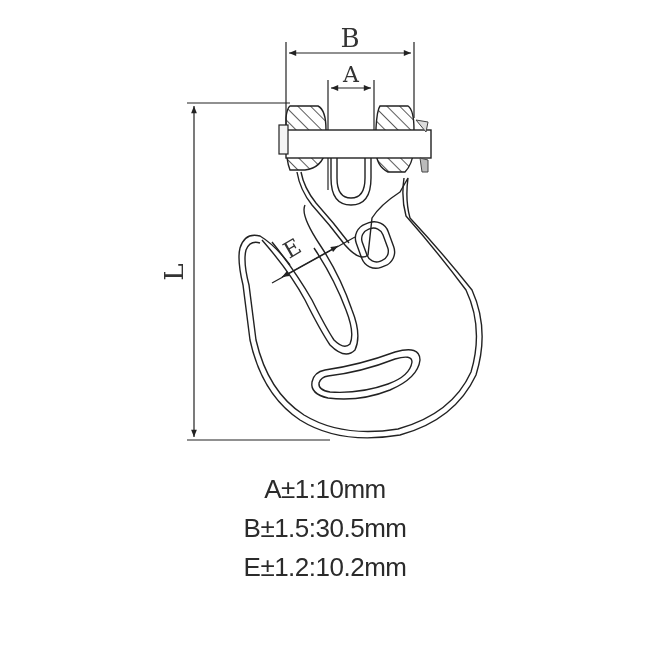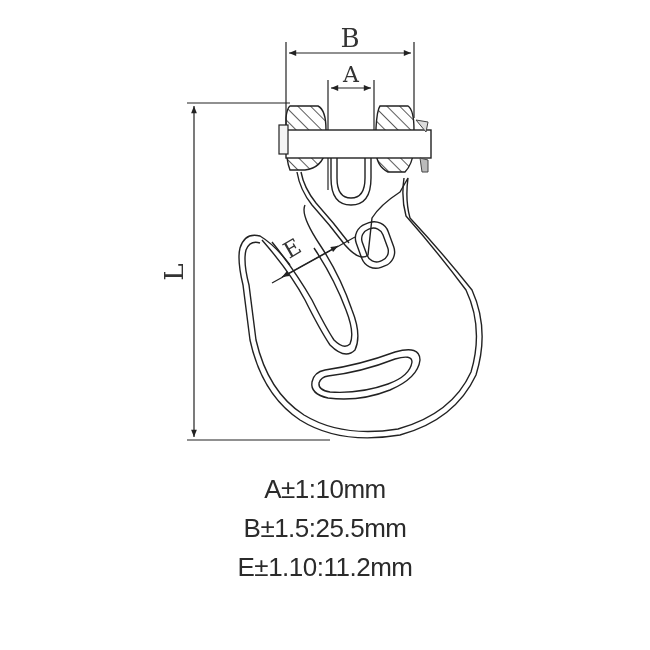"B±1.5:25.5mm" div.spec-line { text: 1.5:25.5mm -> 1.5:30.5mm }
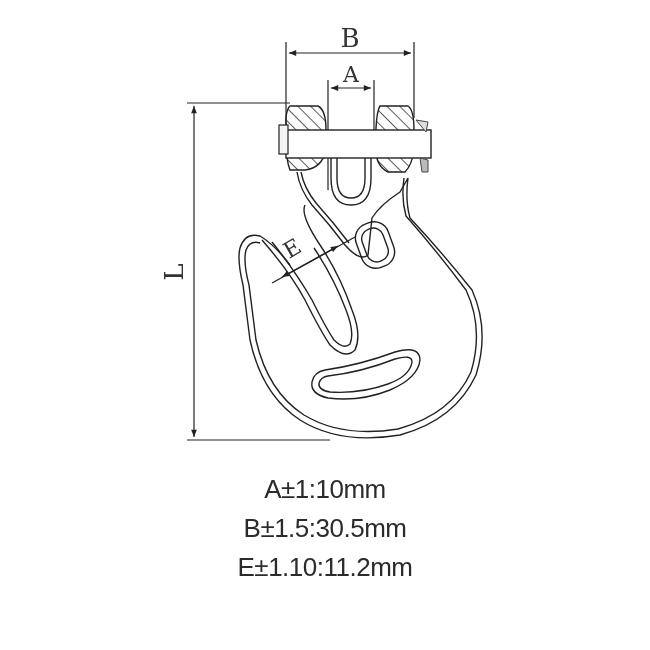"E±1.10:11.2mm" div.spec-line { text: 1.10:11.2mm -> 1.2:10.2mm }
